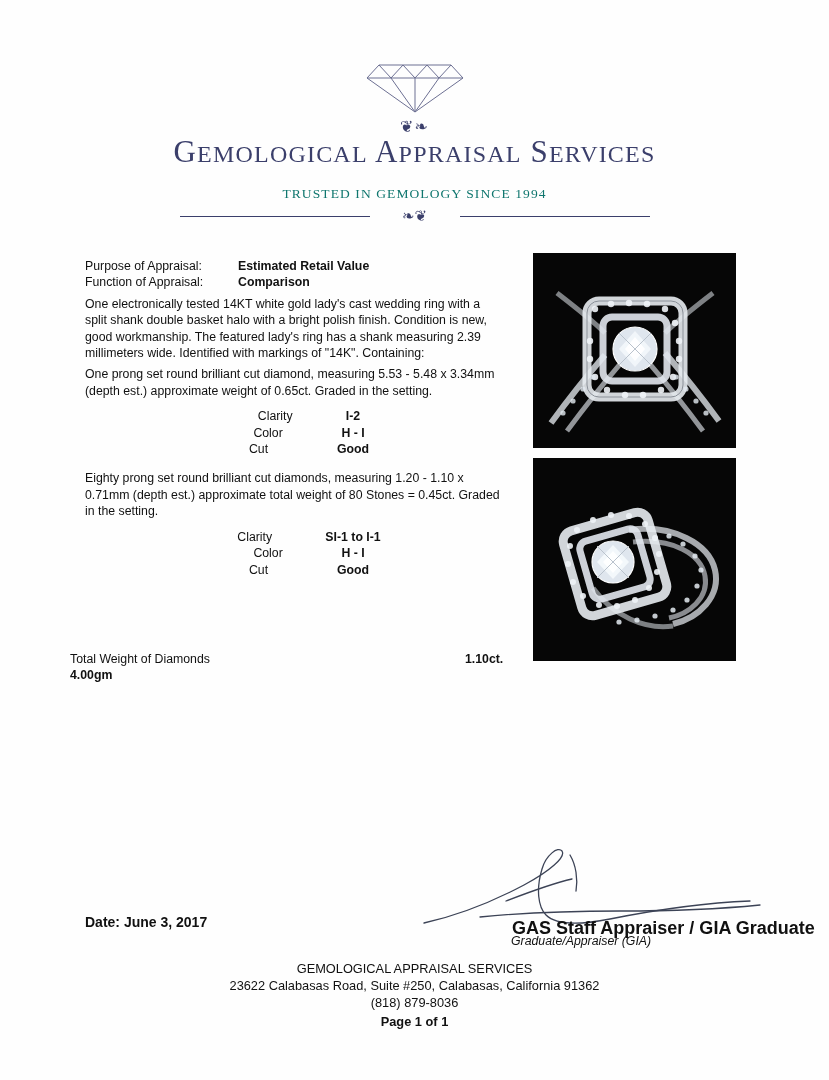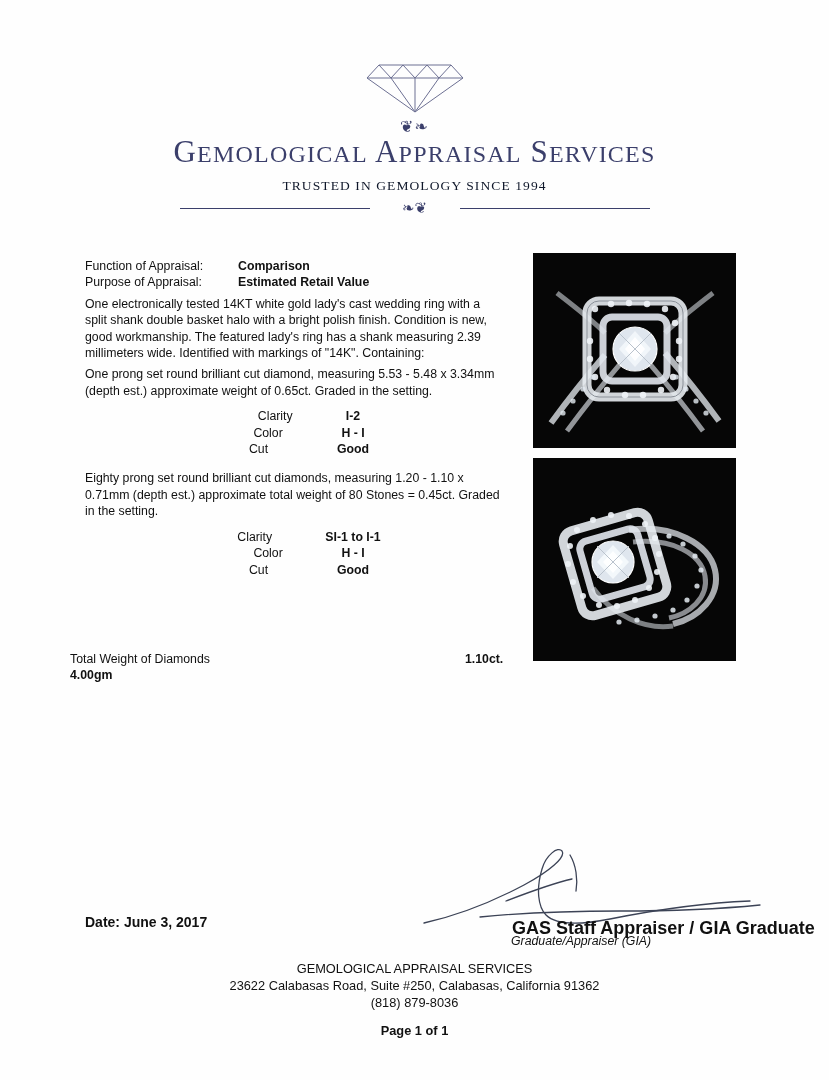"TRUSTED IN GEMOLOGY SINCE 1994" .tagline { color: #0f172a -> #0f766e; margin-top: 8px -> 16px }
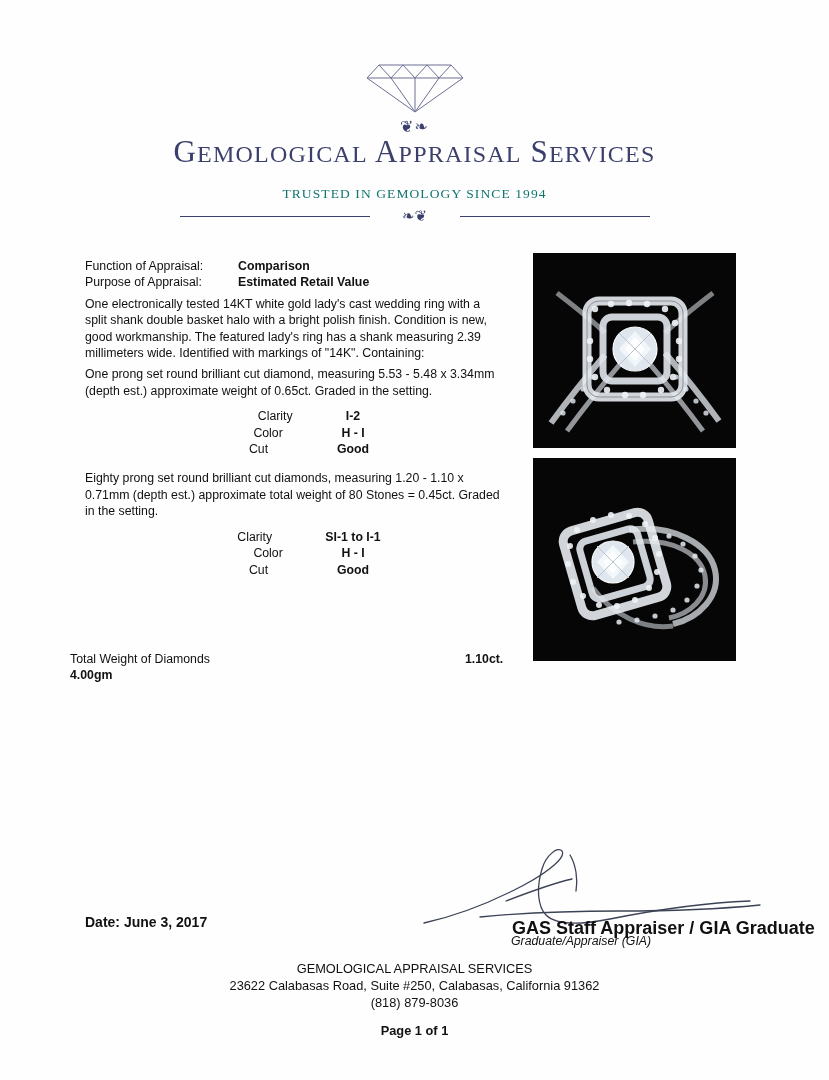"Function of Appraisal:" div.purpose-row { order: before "Purpose of Appraisal:" -> after "Purpose of Appraisal:" }
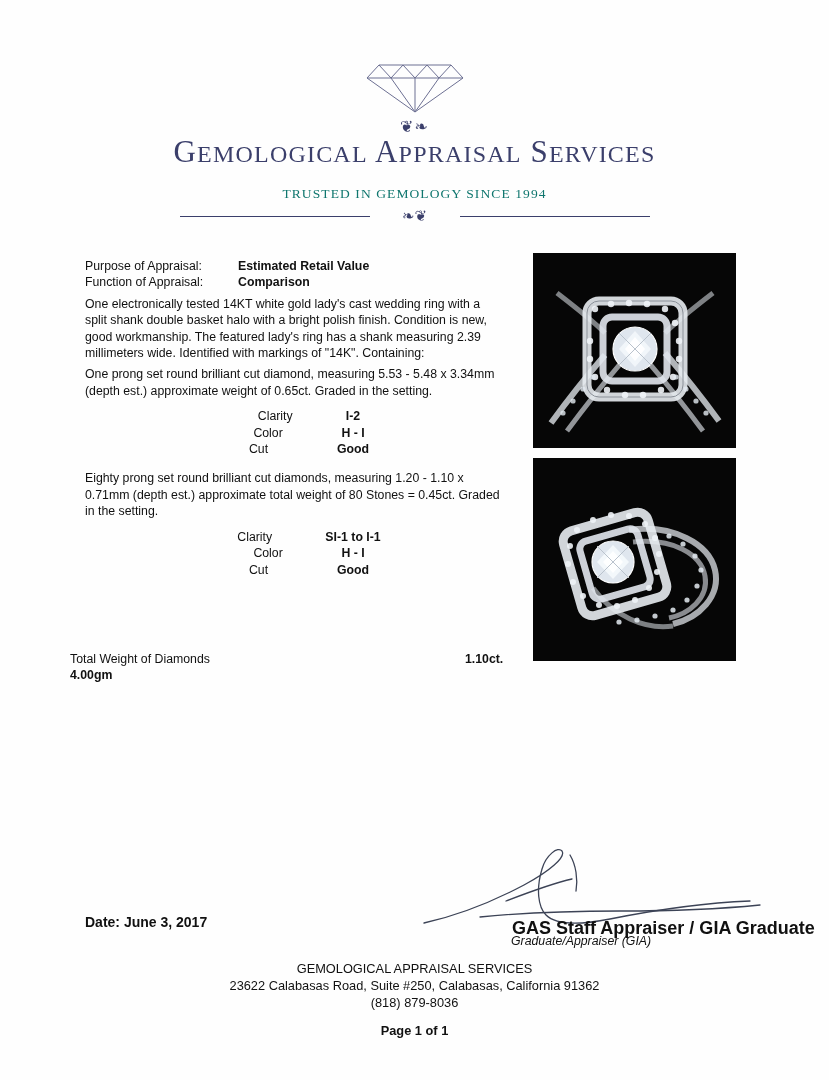"Page 1 of 1" .footer .page-num { margin-top: 11px -> 2px }
